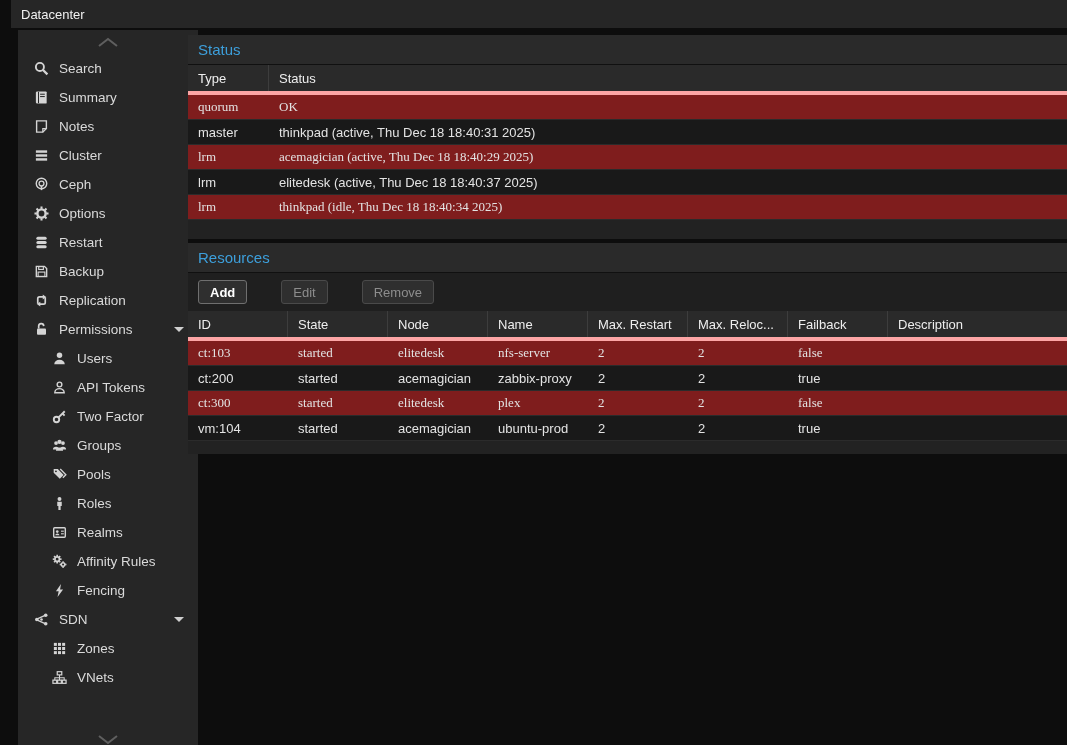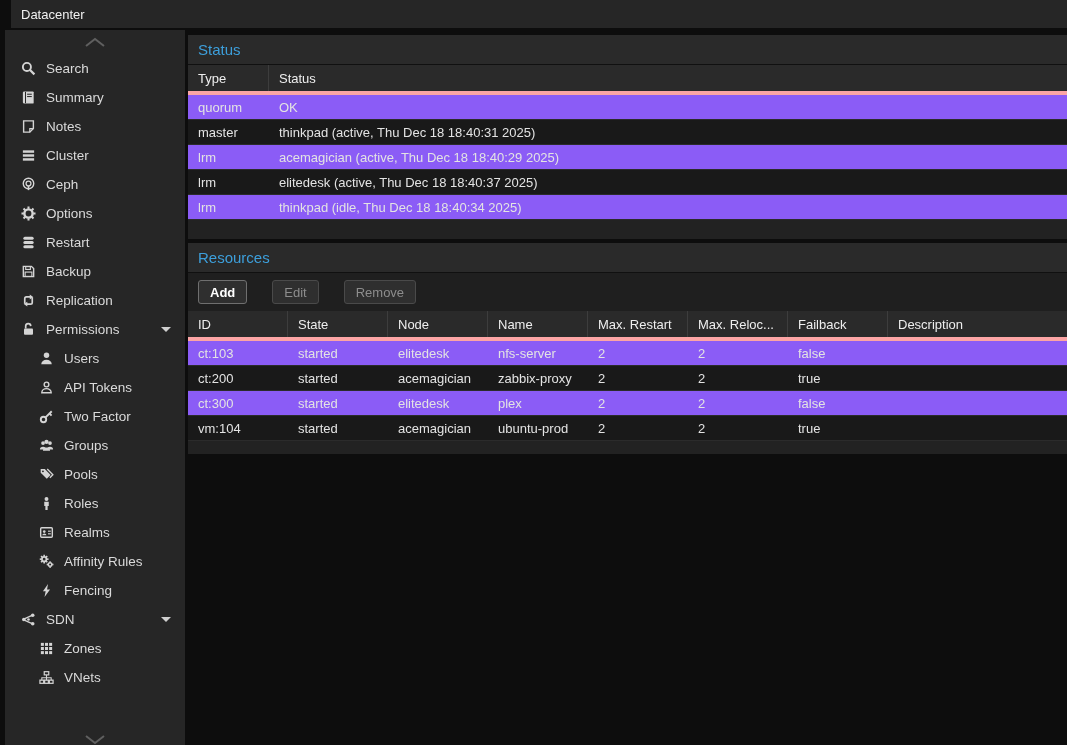"Search" .sidebar { left: 5px -> 18px }
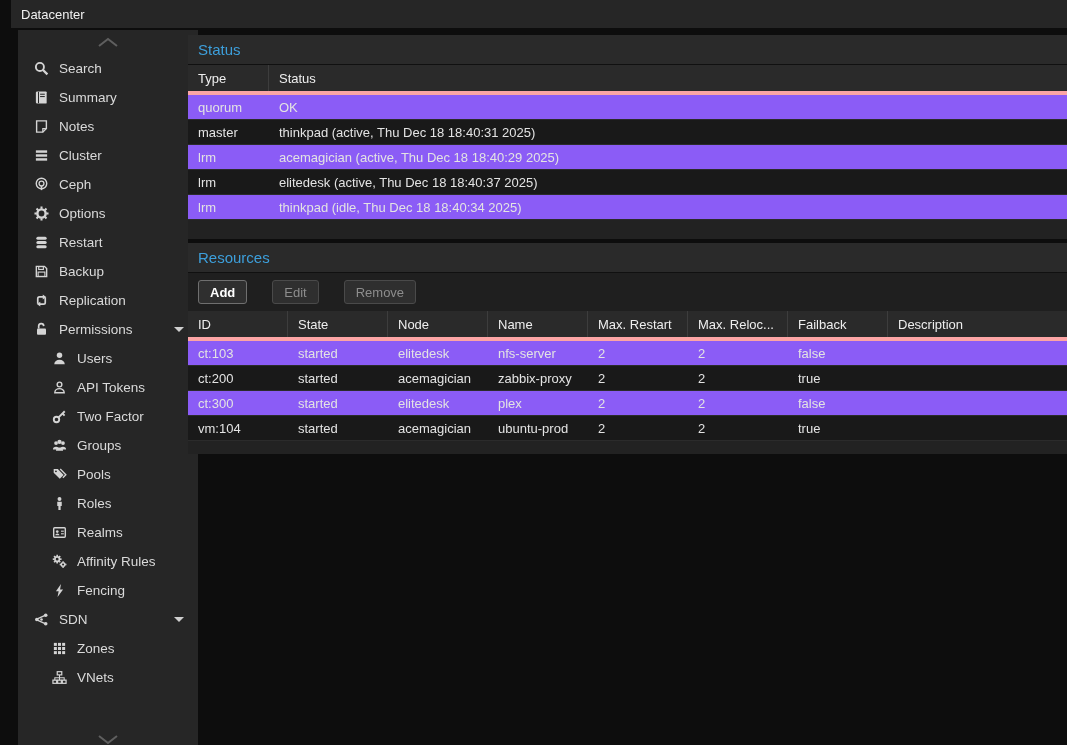"quorum" .row-light { background: #8b5cf6 -> #7f1d1d; font-family: none -> Liberation Serif, serif }
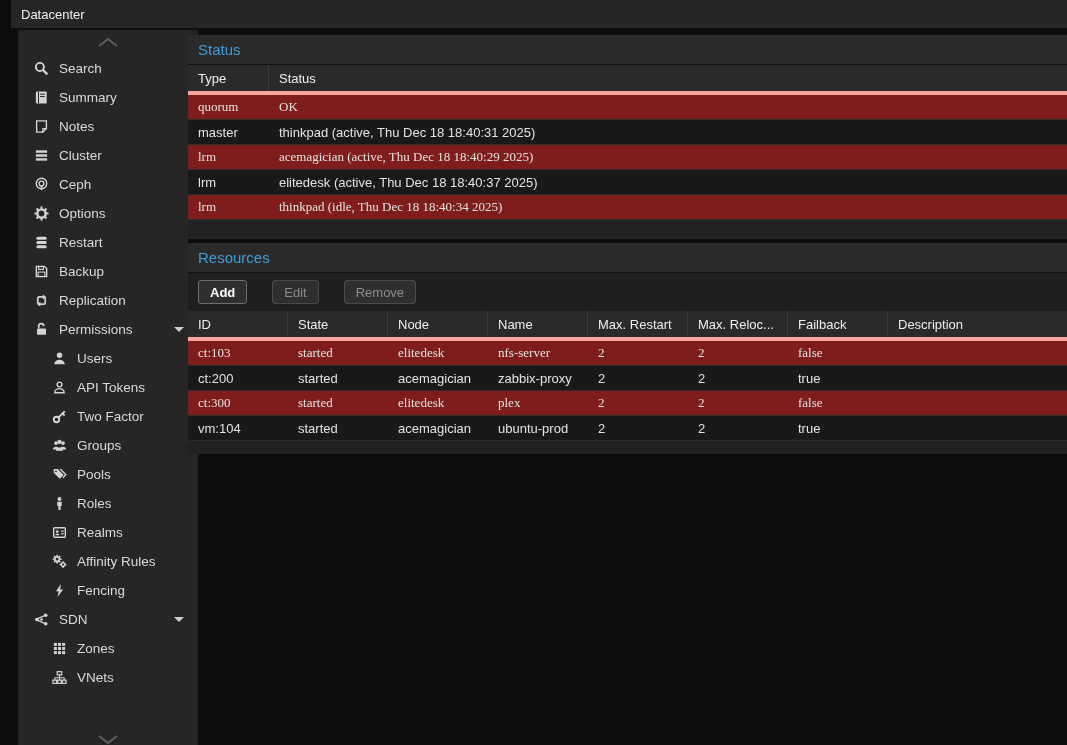"Add" .toolbar { gap: 9px -> 18px }
